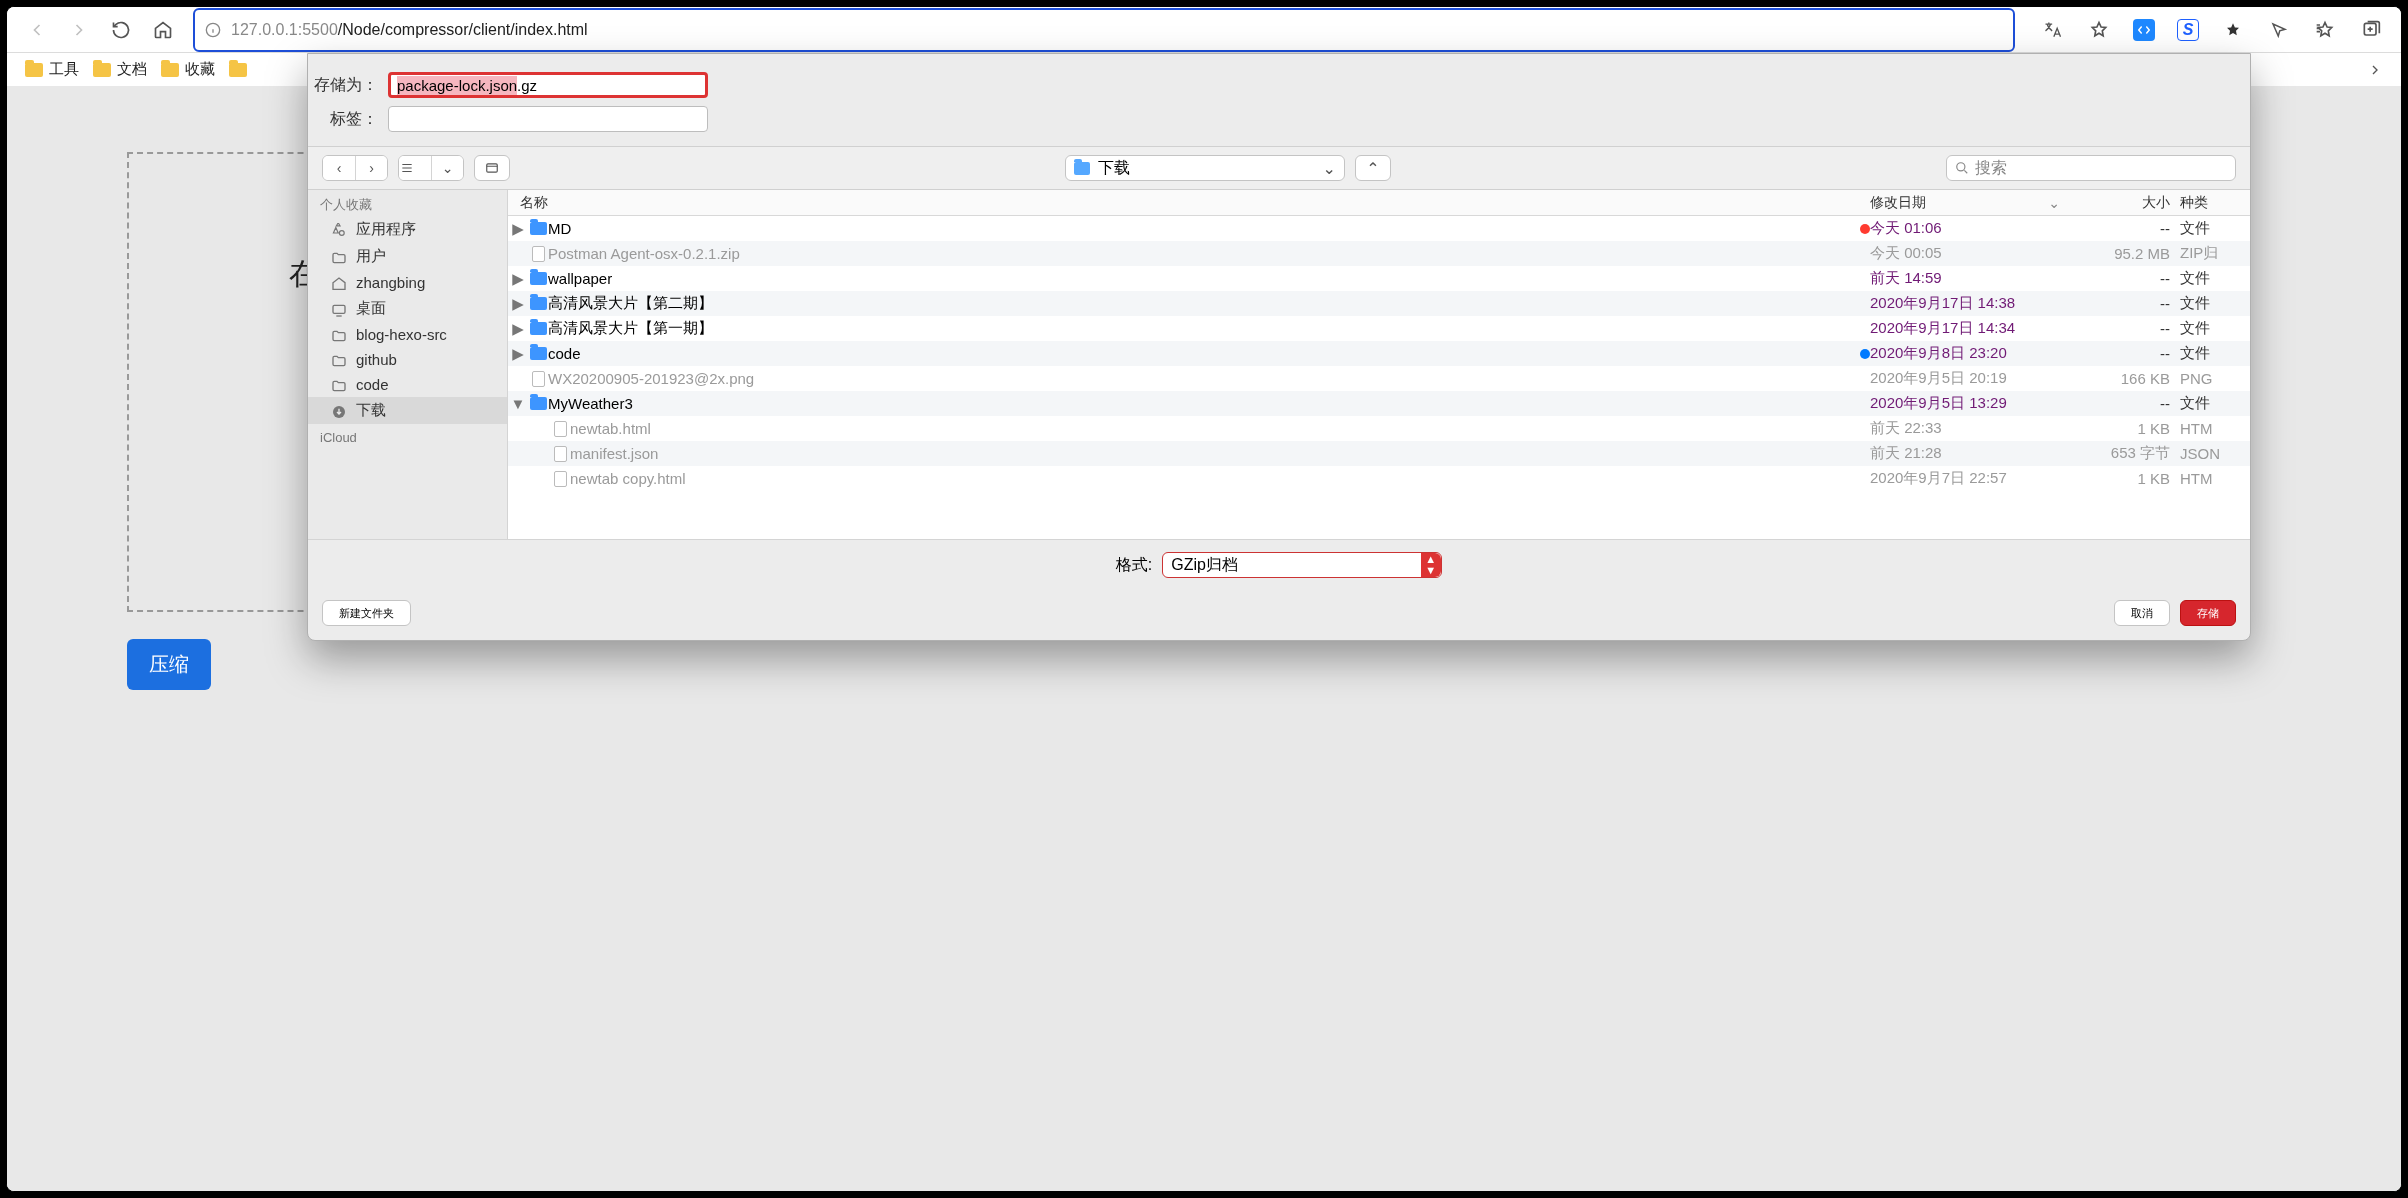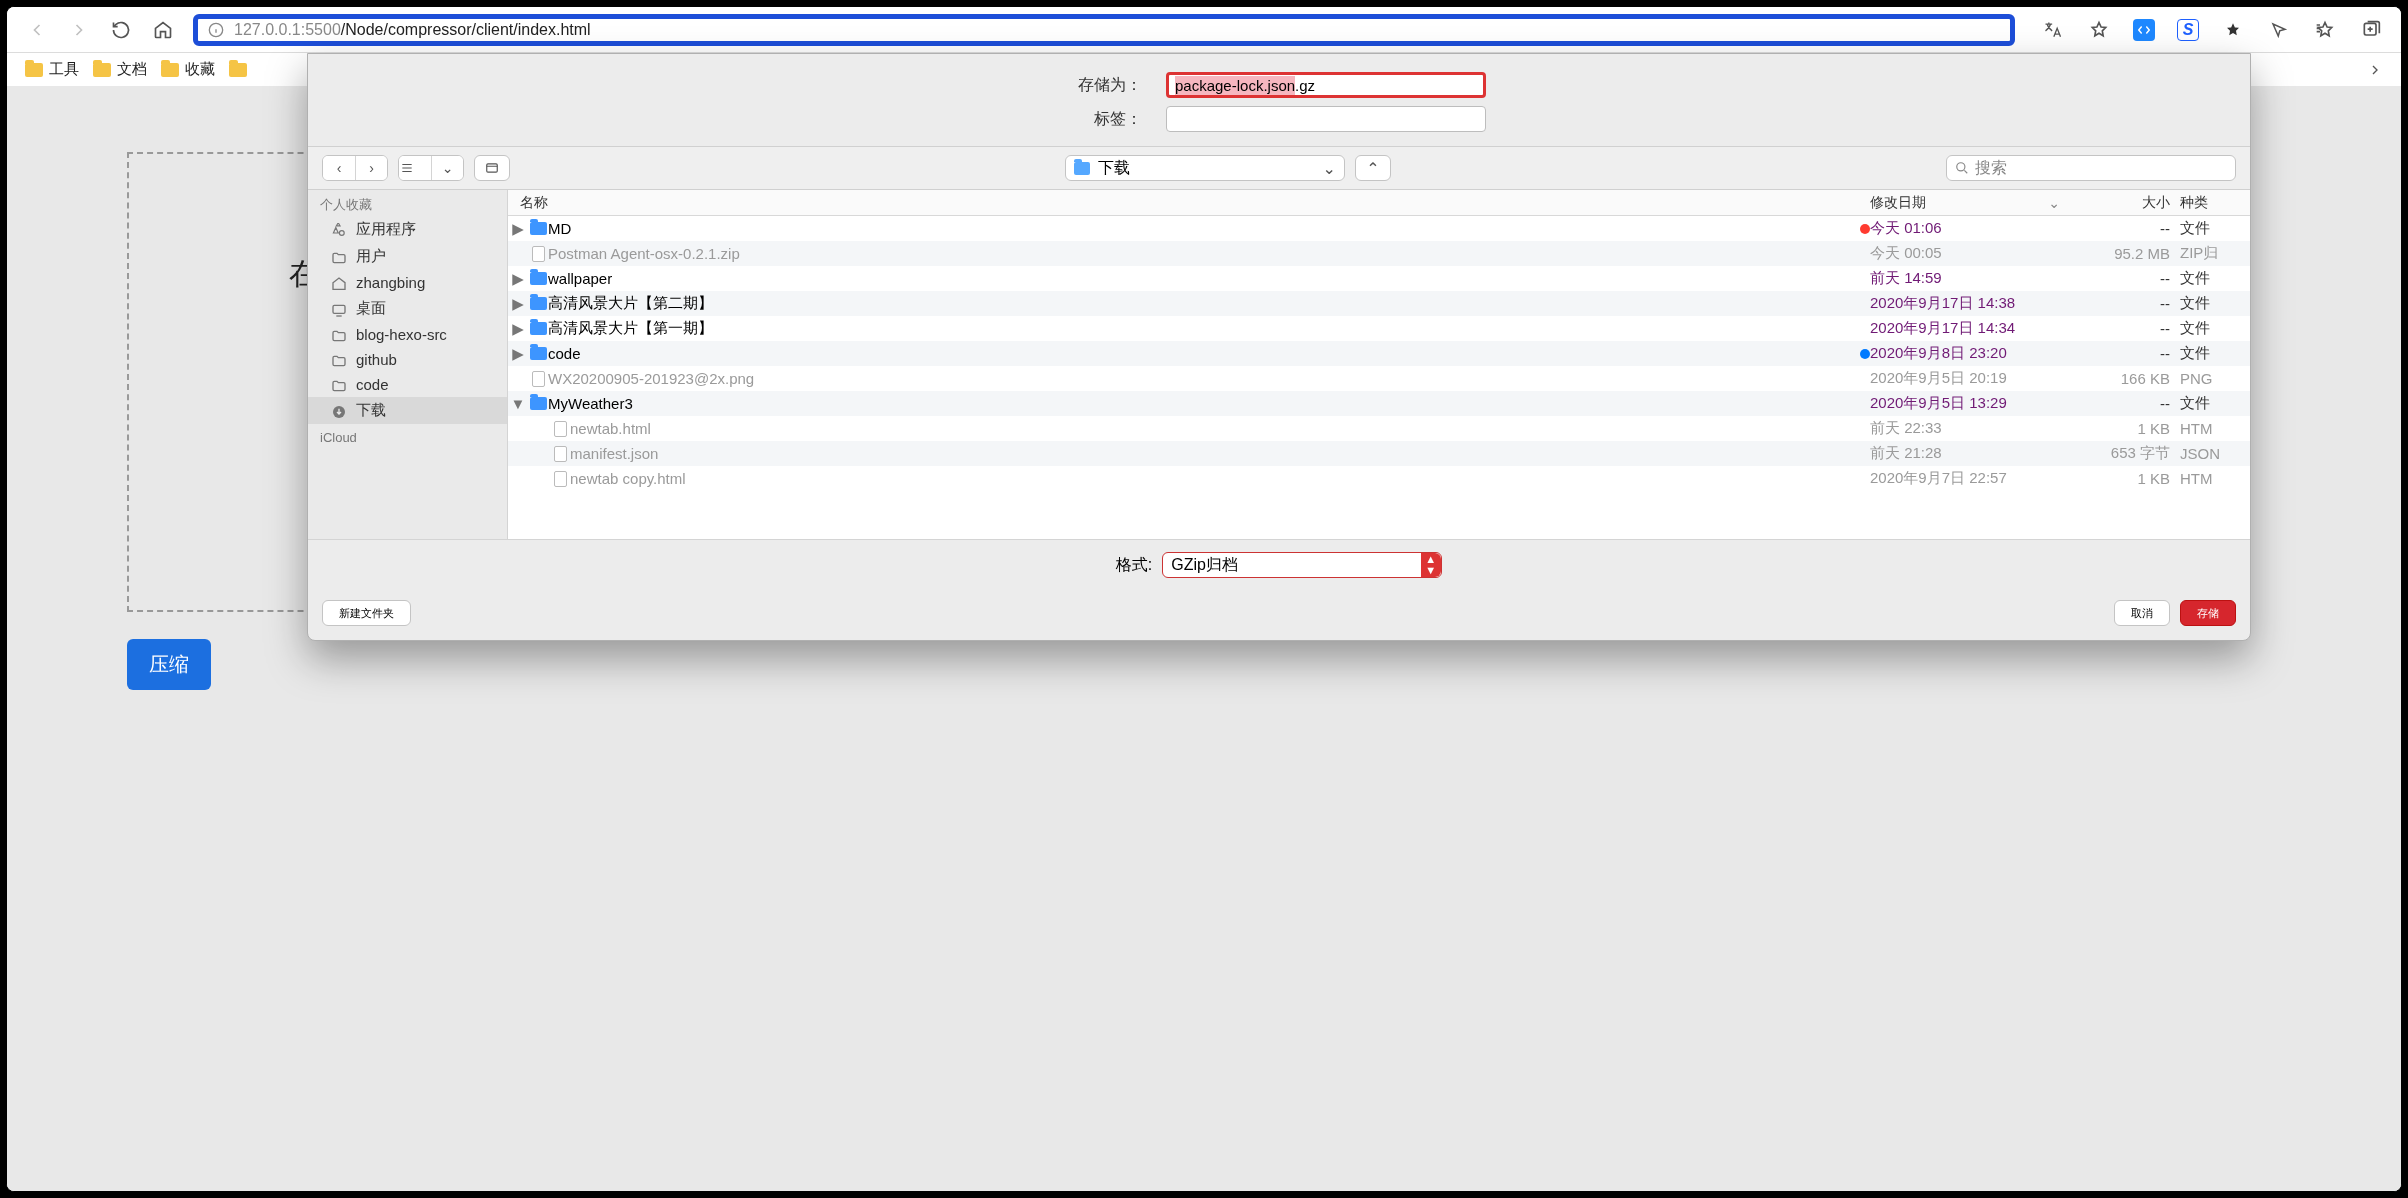"127.0.0.1:5500/Node/compressor/client/in" .url-bar { border: 5px solid #1d4ed8 -> 2px solid #1d4ed8; height: 32px -> 44px }
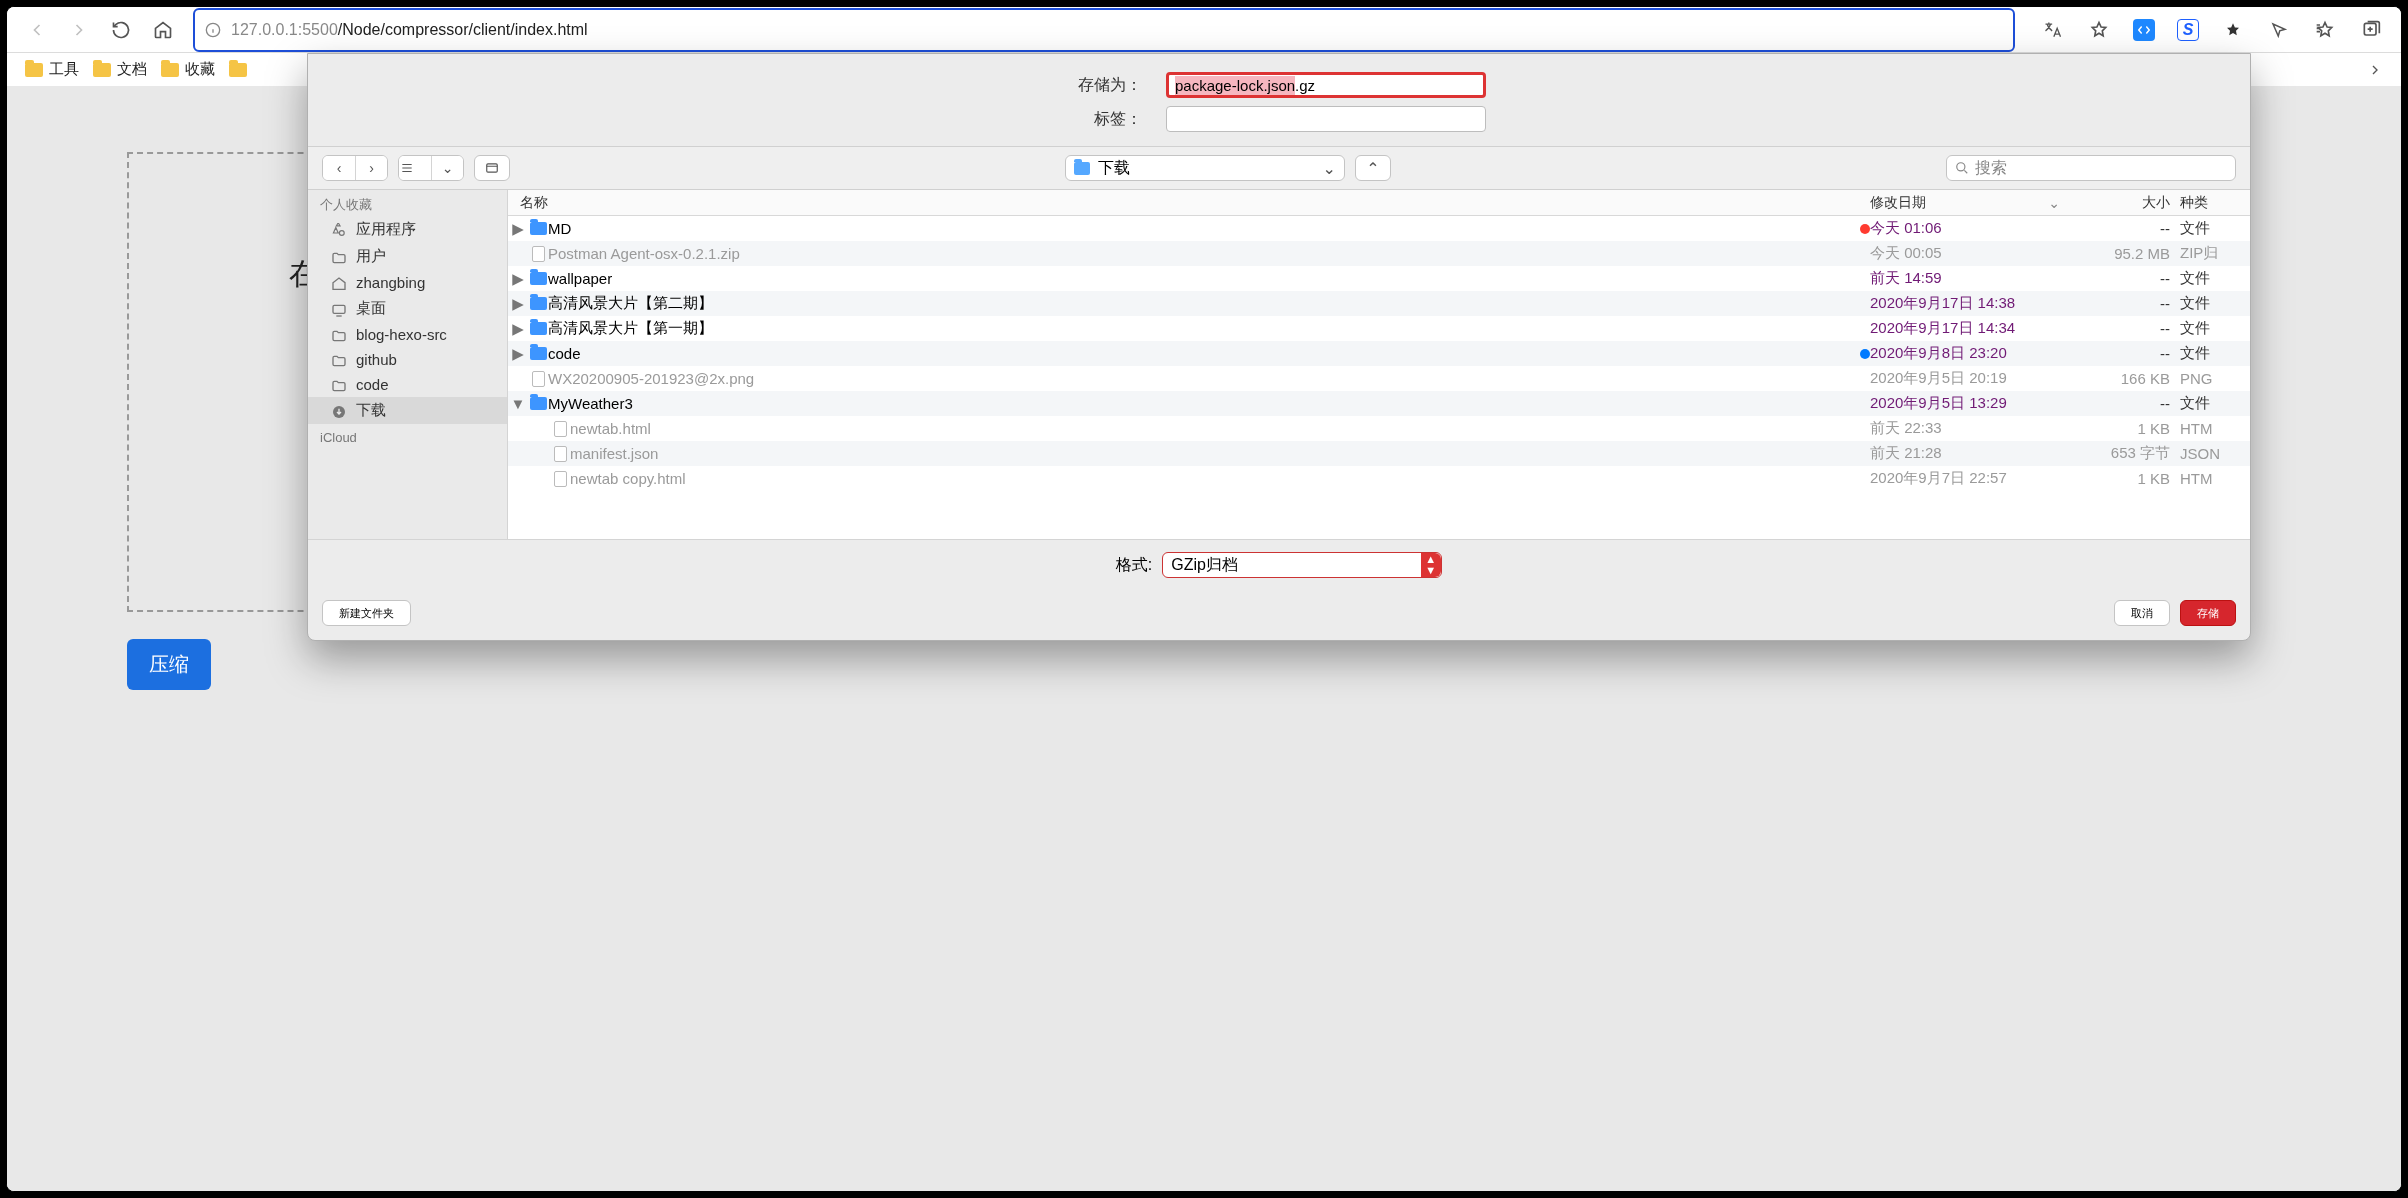"存储为：" .dlg-row { gap: 24px -> 10px; justify-content: center -> none }
